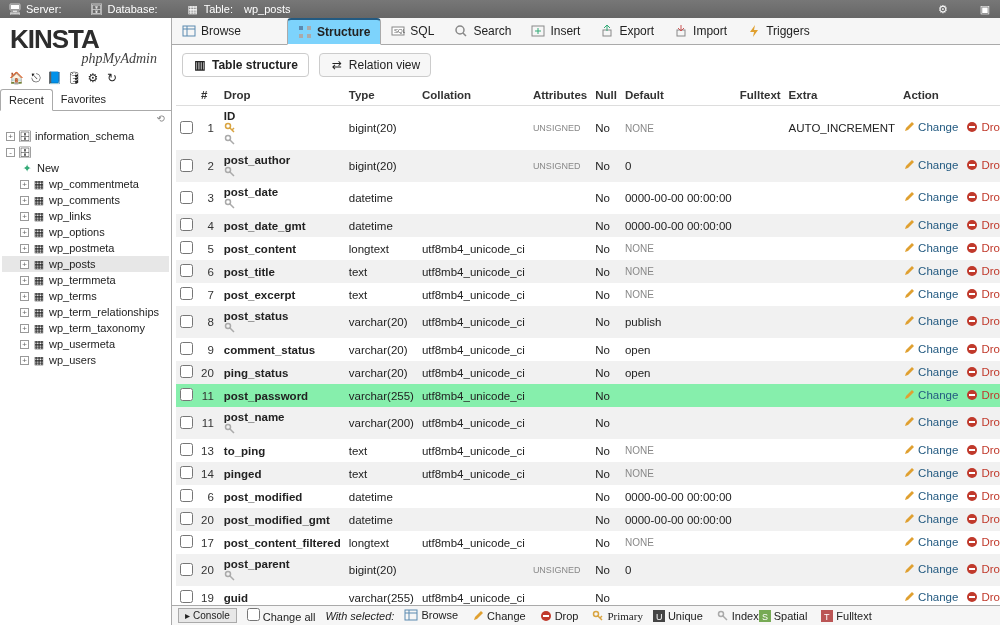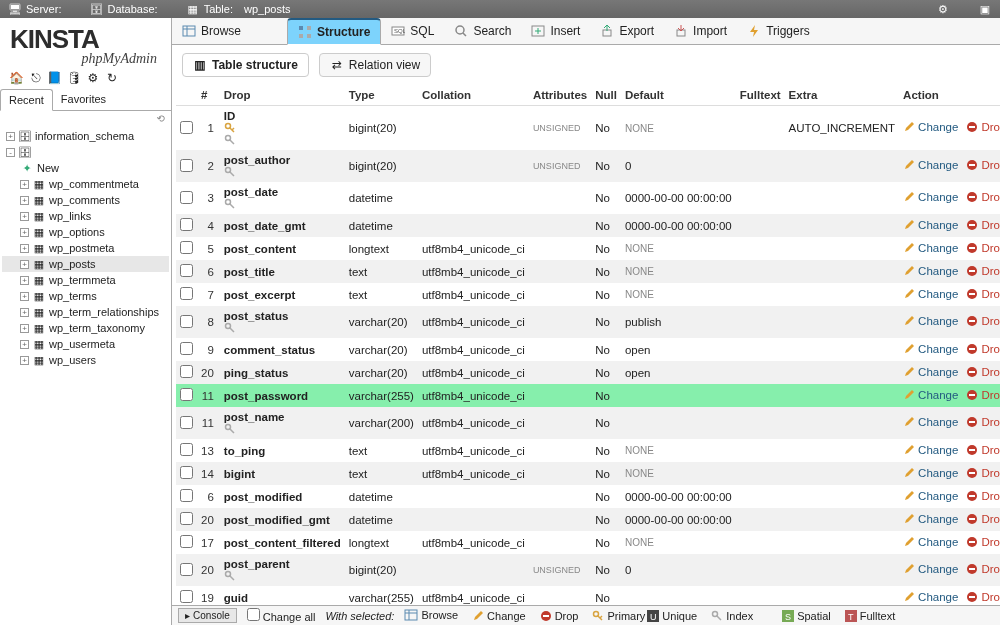"bigint" span.col-name { text: bigint -> pinged }
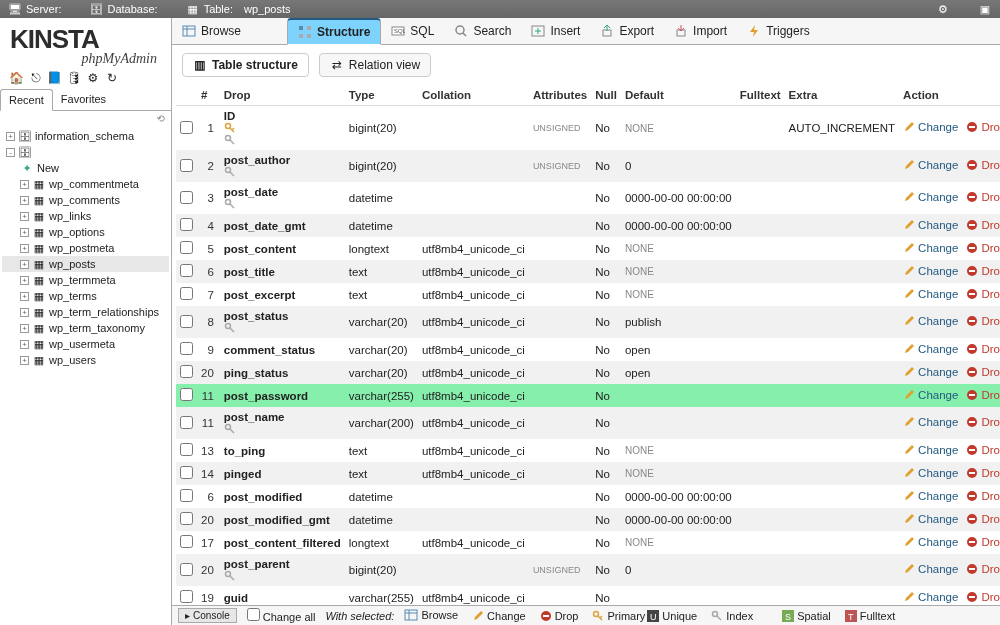"Primary" span.bb-act { font-family: none -> Liberation Serif, serif; margin-right: 2px -> 10px }
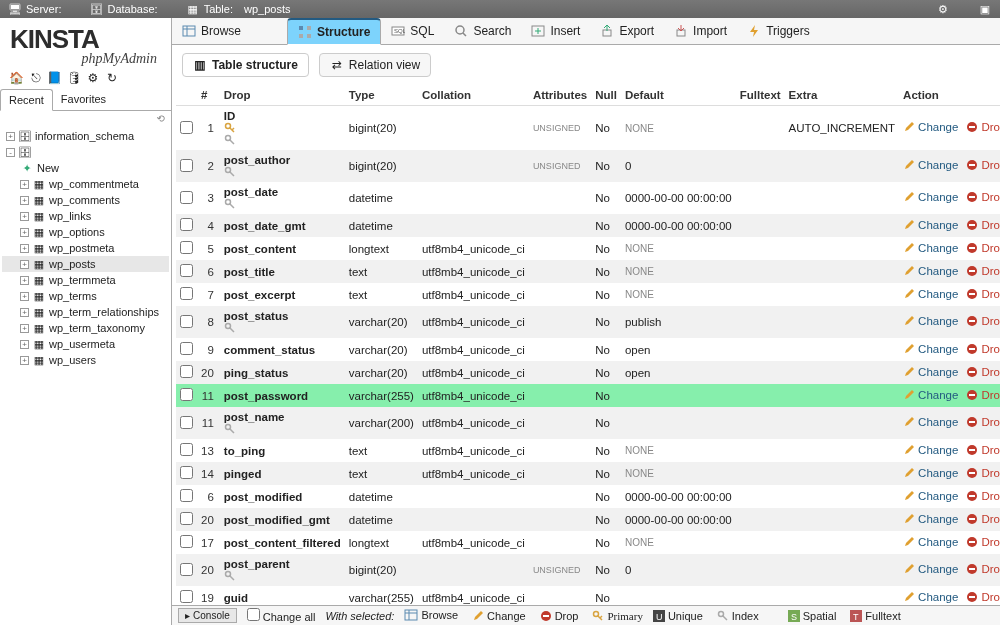"Index" span.bb-act { margin-right: 29px -> 0 }
